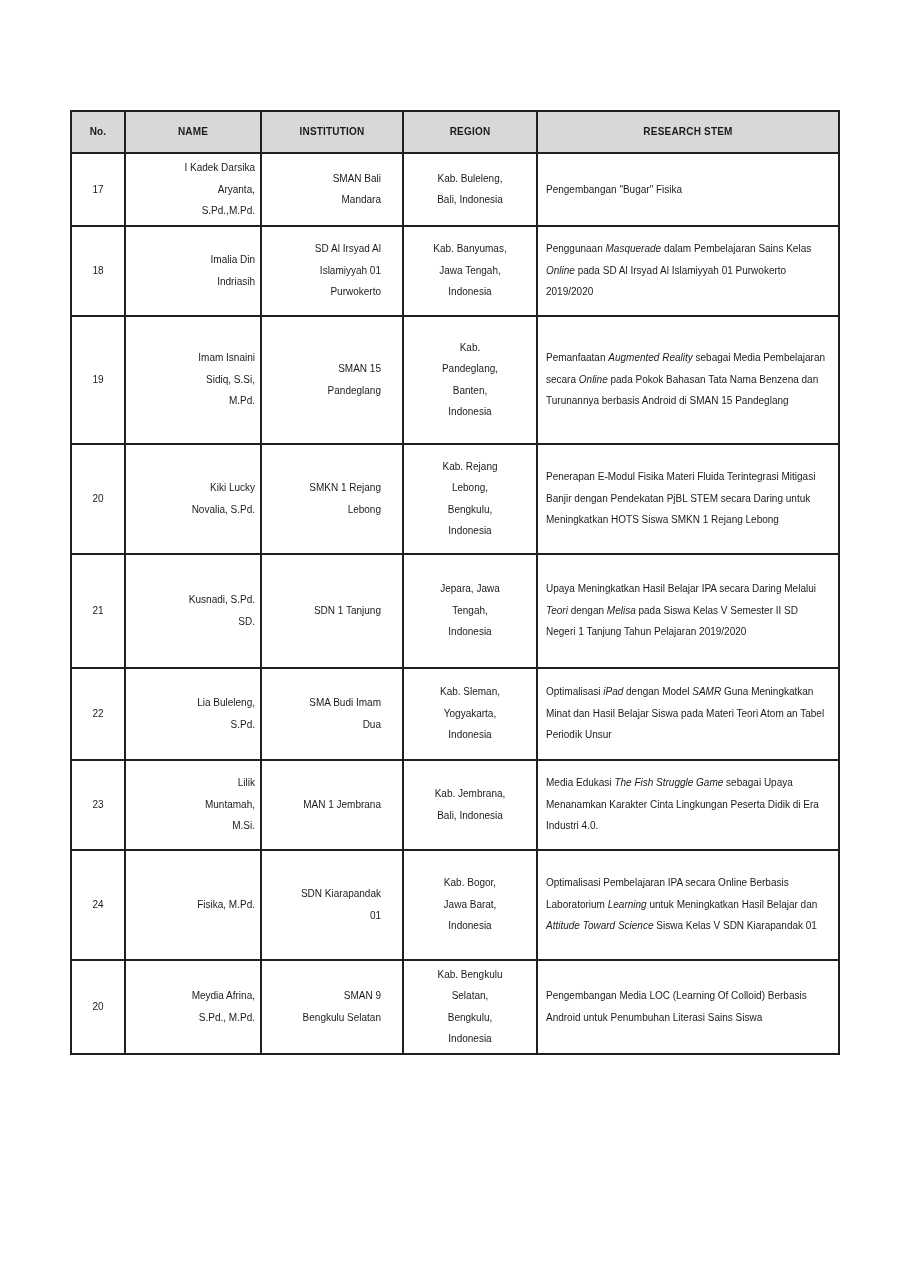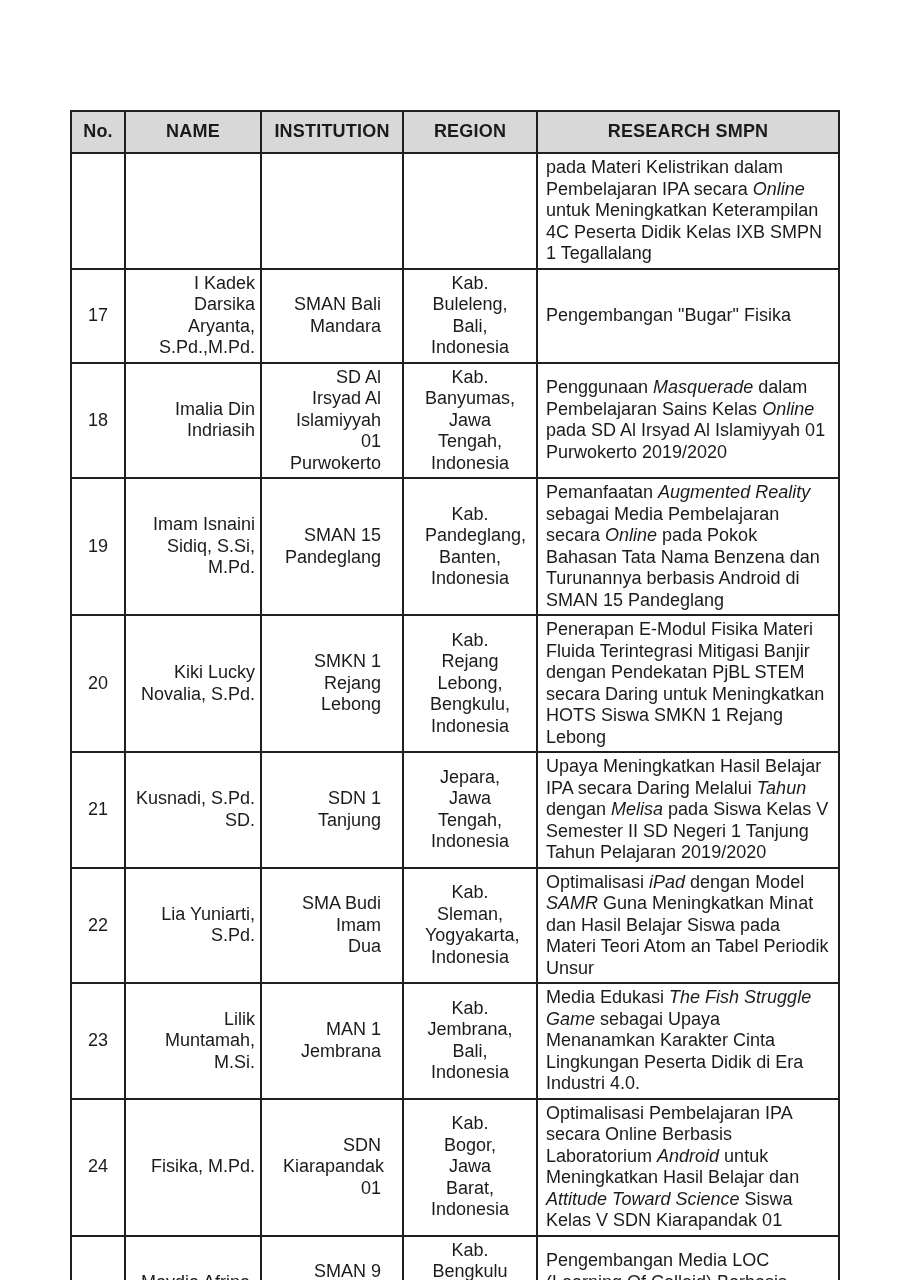"No." table.participants th, table.participants td { font-size: 18px -> 10px }
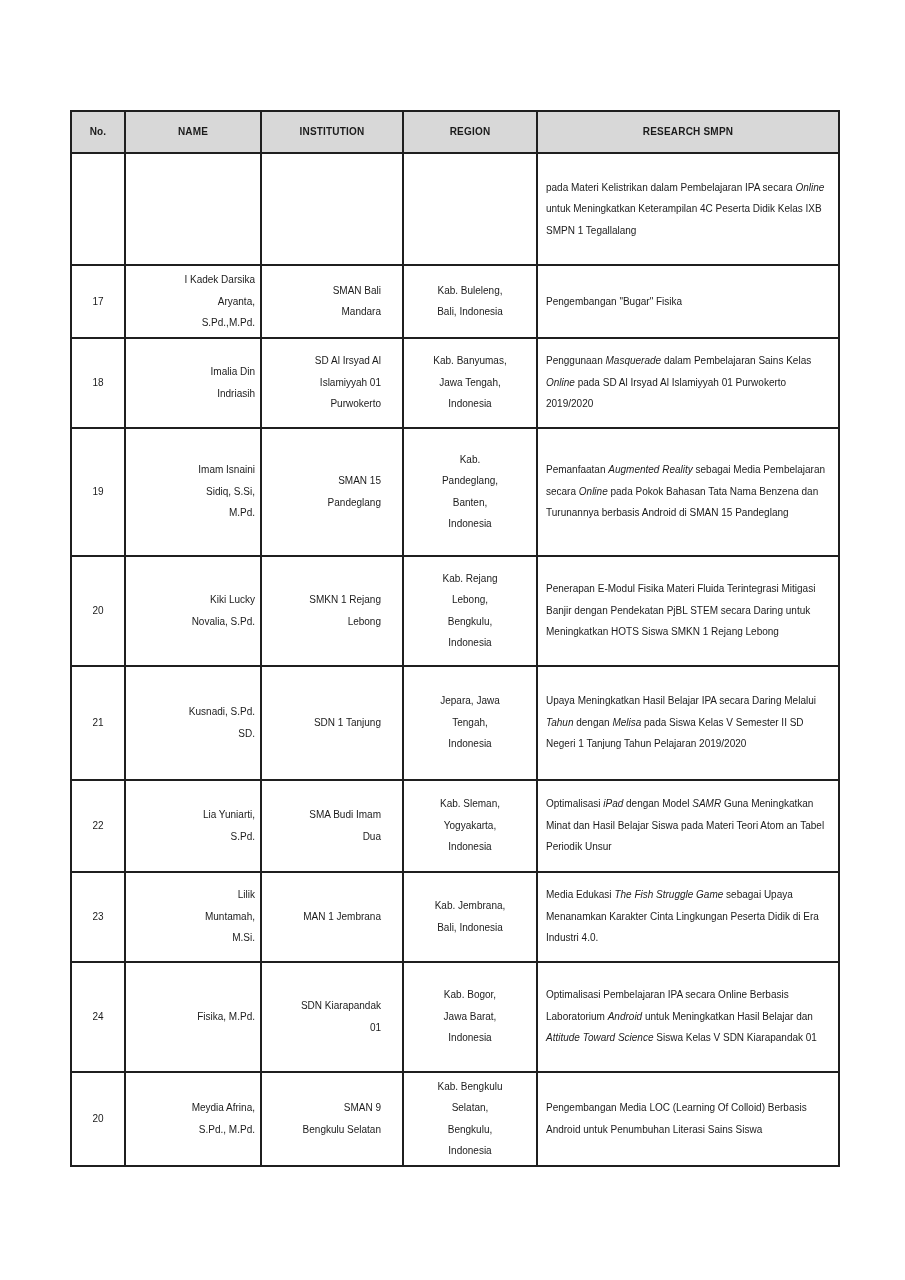"RESEARCH SMPN" th { text: SMPN -> STEM }
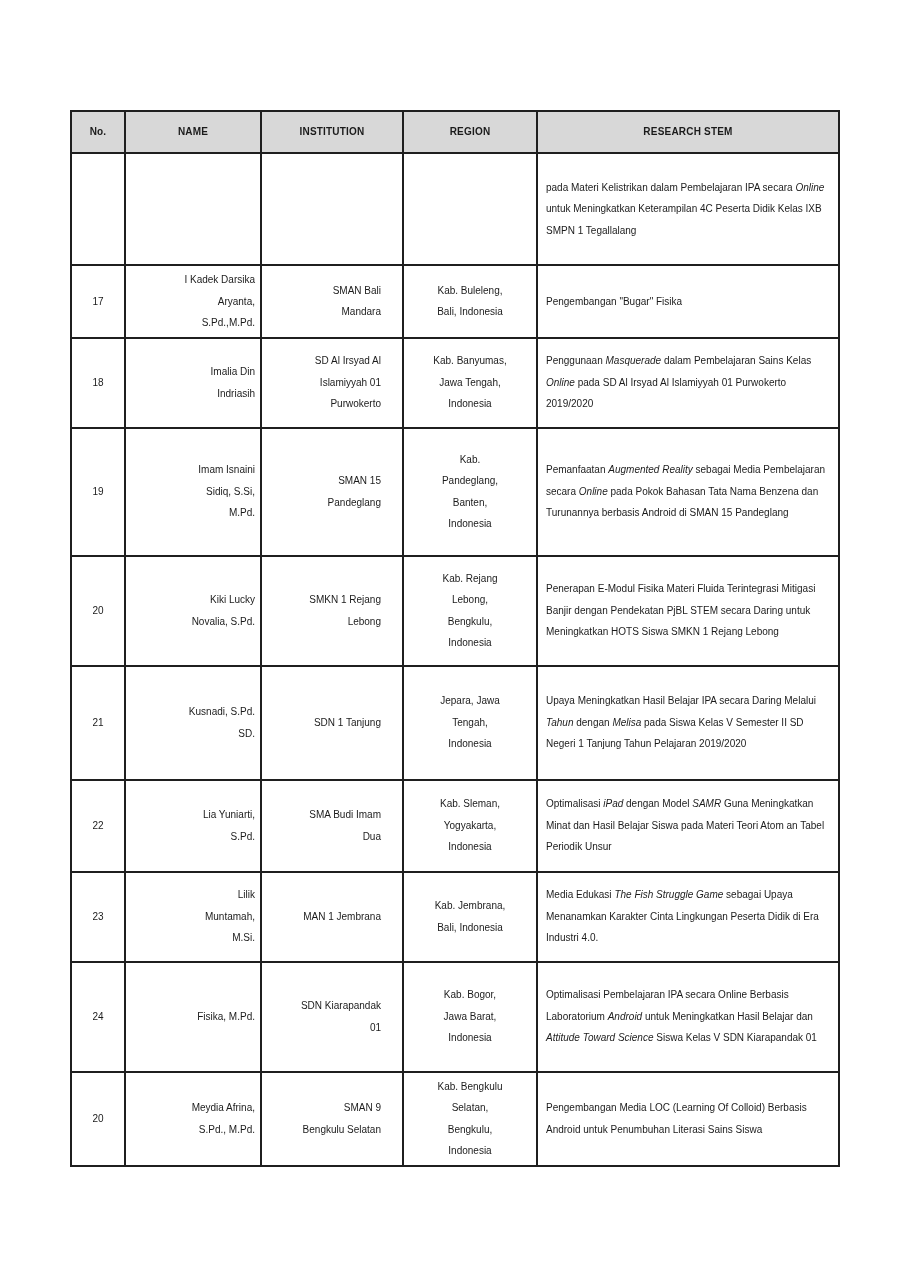"pada Materi Kelistrikan dalam" tr.r0 { html: <tr> <td></td> <td></td> <td></td> <td></td> <td><span>pada Materi Kelistrikan dalam Pembelajaran IPA secara </span><span>Online</span><span> untuk Meningkatkan Keterampilan 4C Peserta Didik Kelas IXB SMPN 1 Tegallalang</span></td> </tr> -> none }
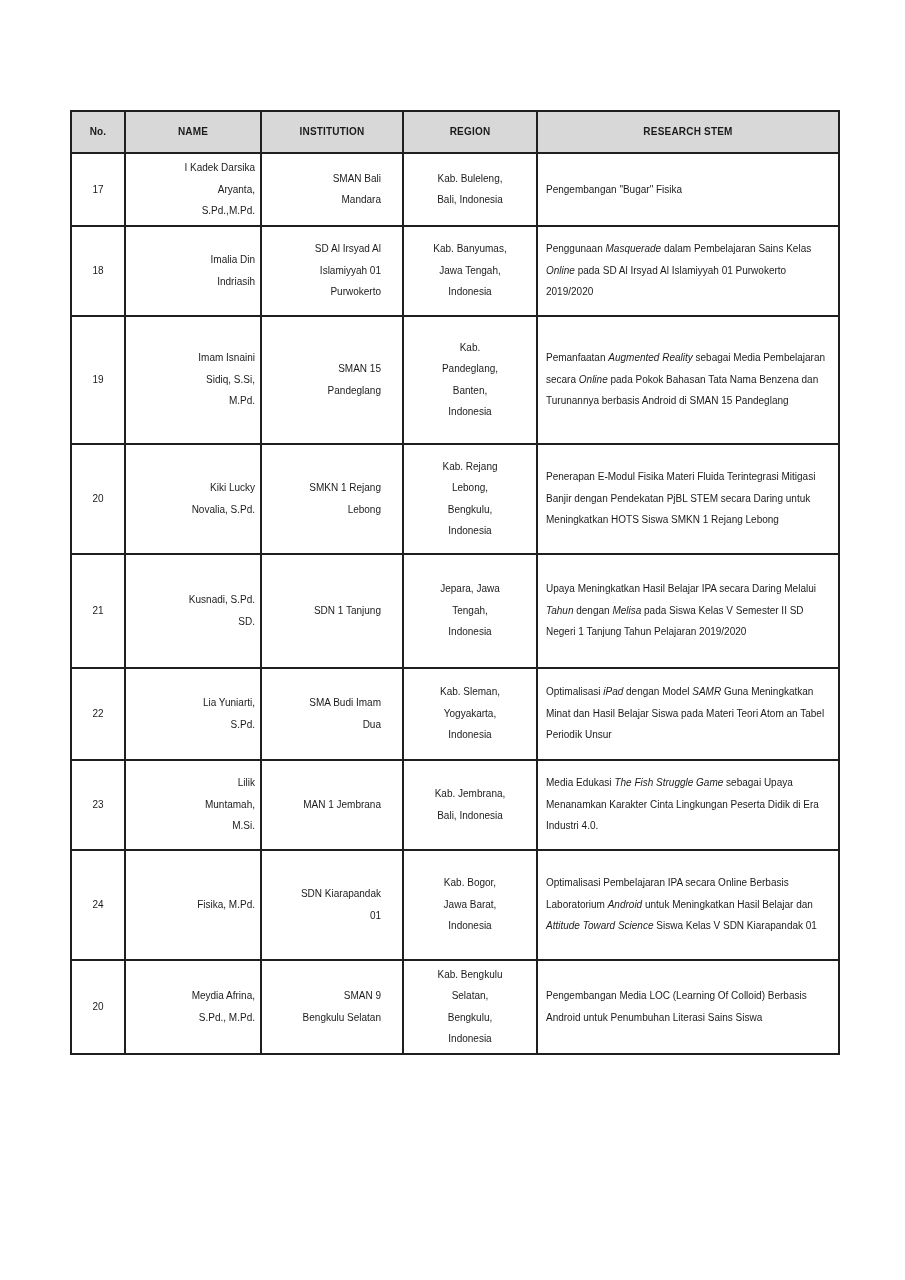"Tahun" span.i { text: Tahun -> Teori }
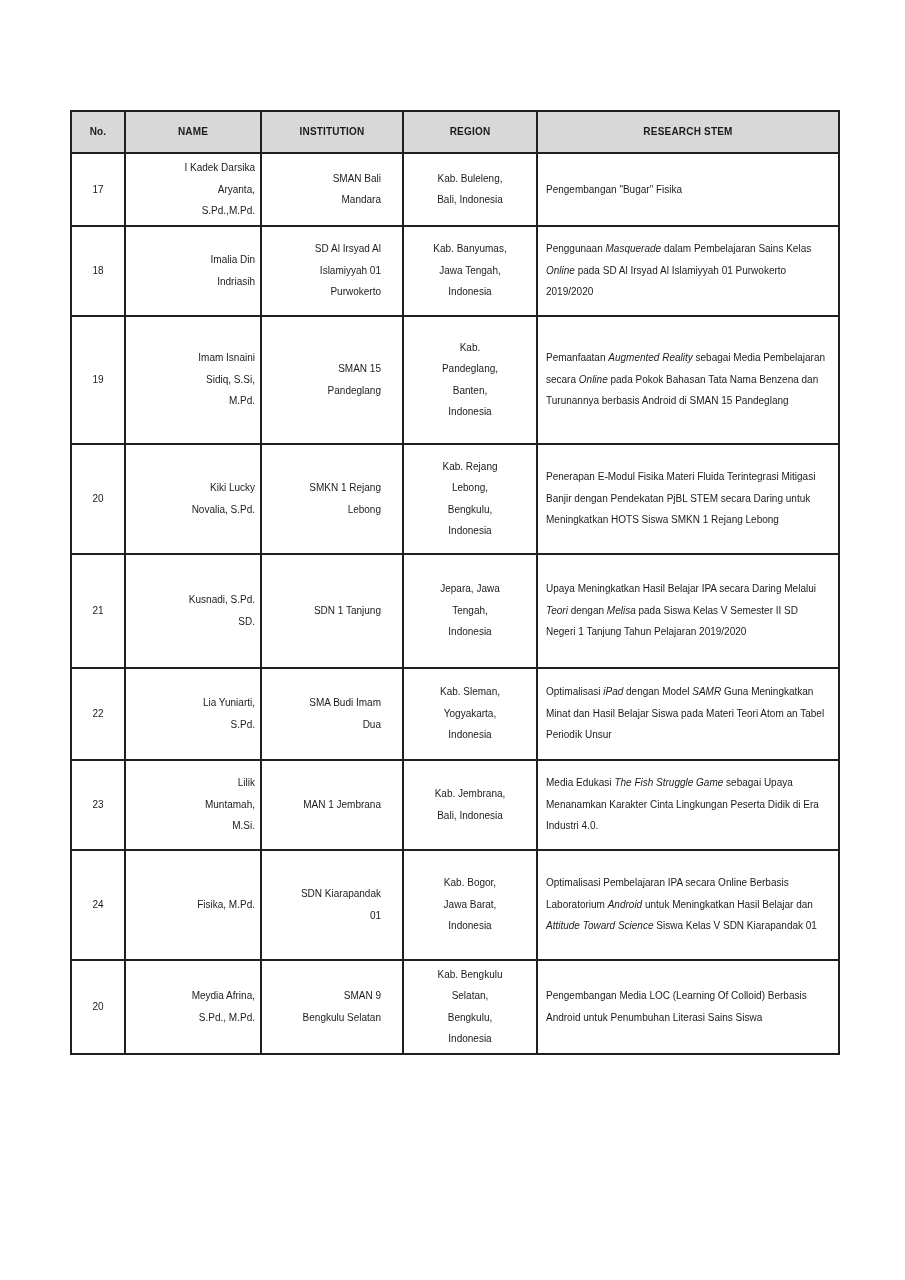"Lia Yuniarti," td.c-name { text: Yuniarti -> Buleleng }
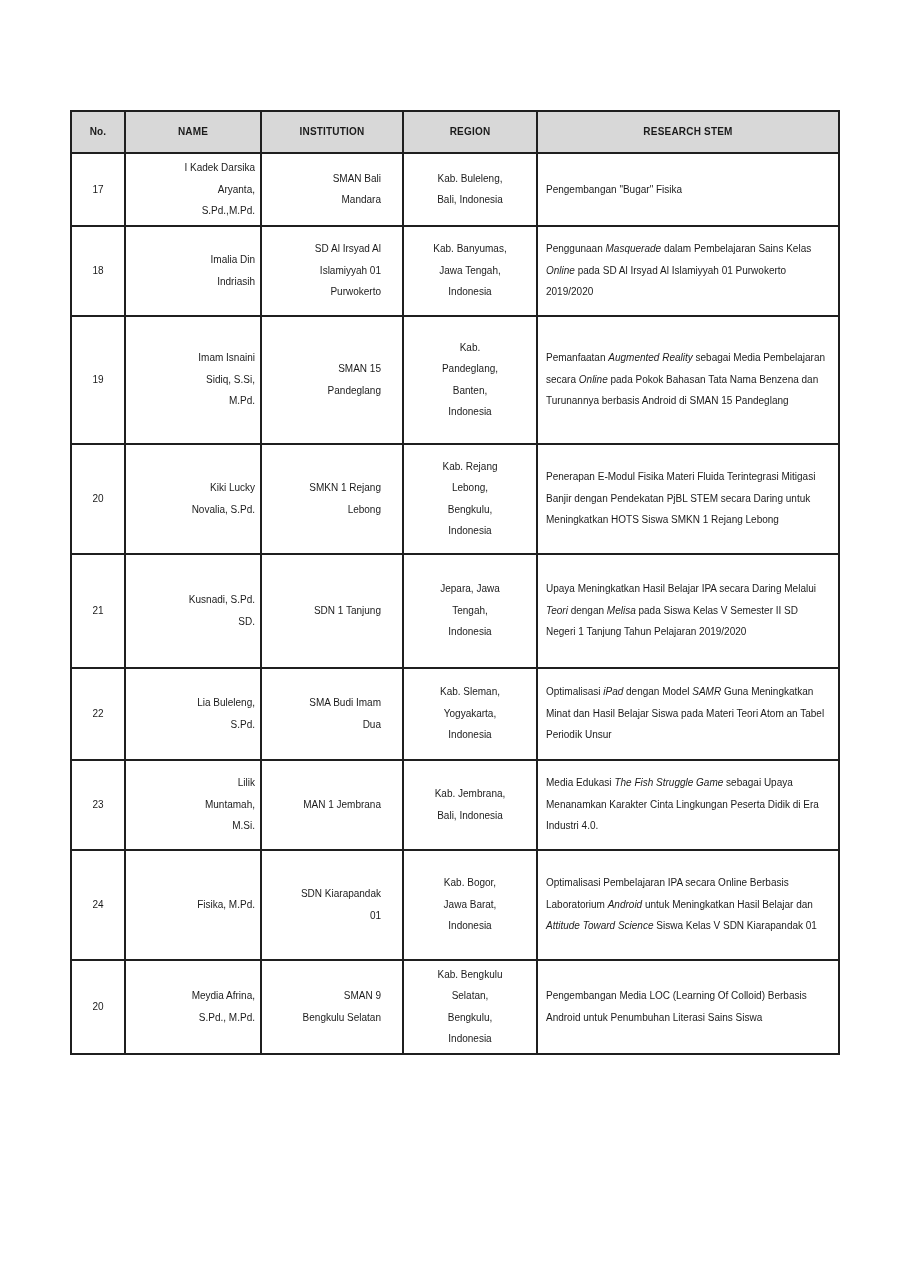"Android" span.i { text: Android -> Learning }
